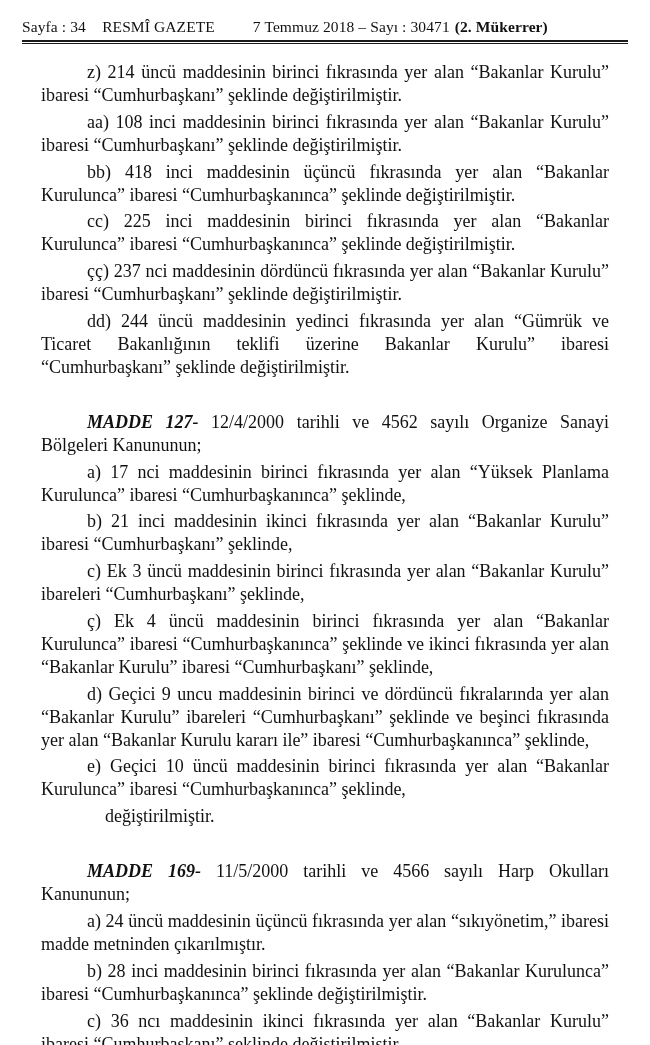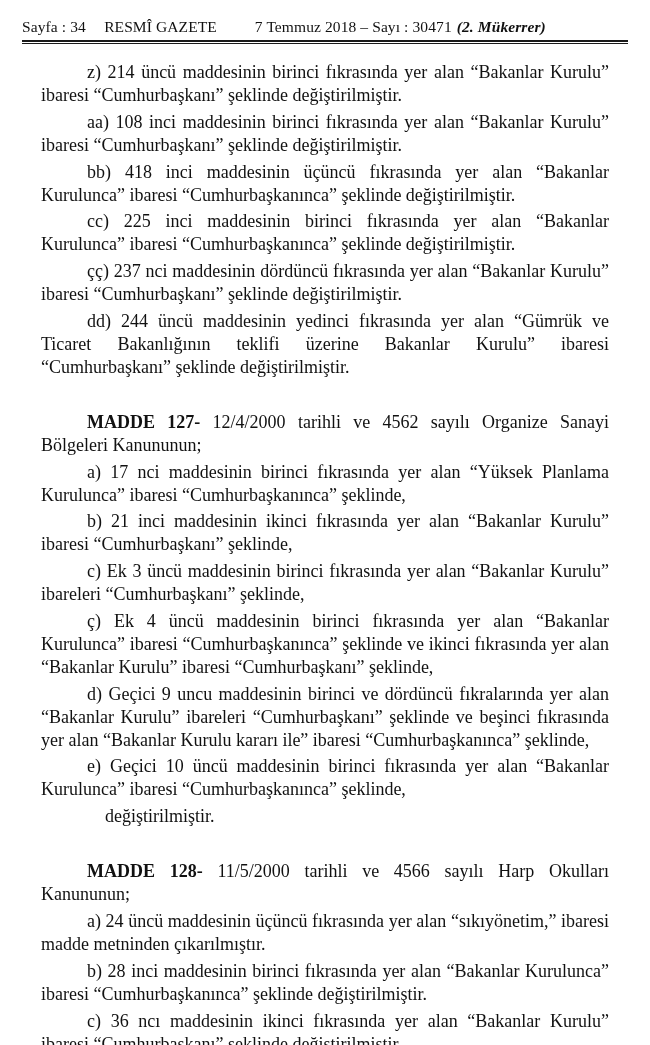"(2. Mükerrer)" .masthead .mukerrer { font-style: italic -> none }
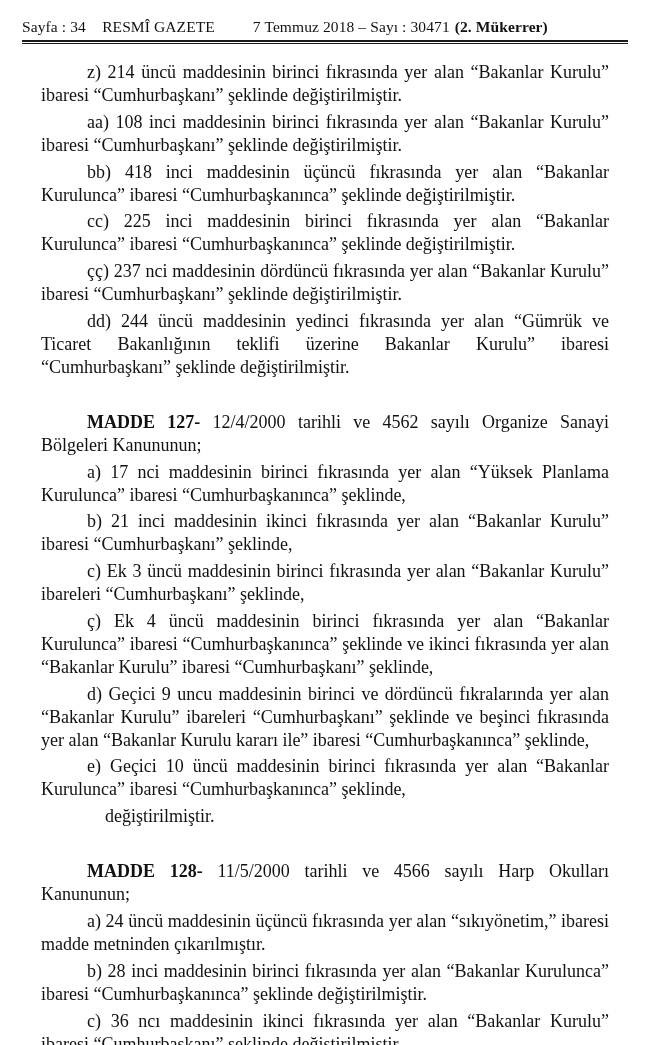"MADDE 127-" p.para b, p.para .madde-no { font-style: none -> italic }
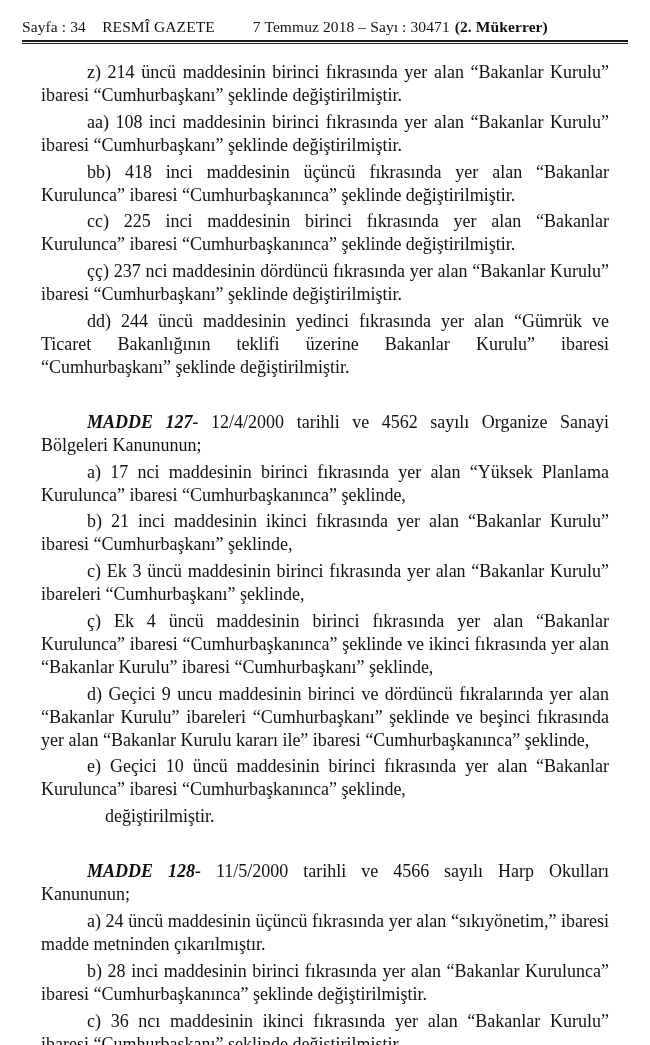"MADDE 128-" span.madde-no { text: 128- -> 169- }
